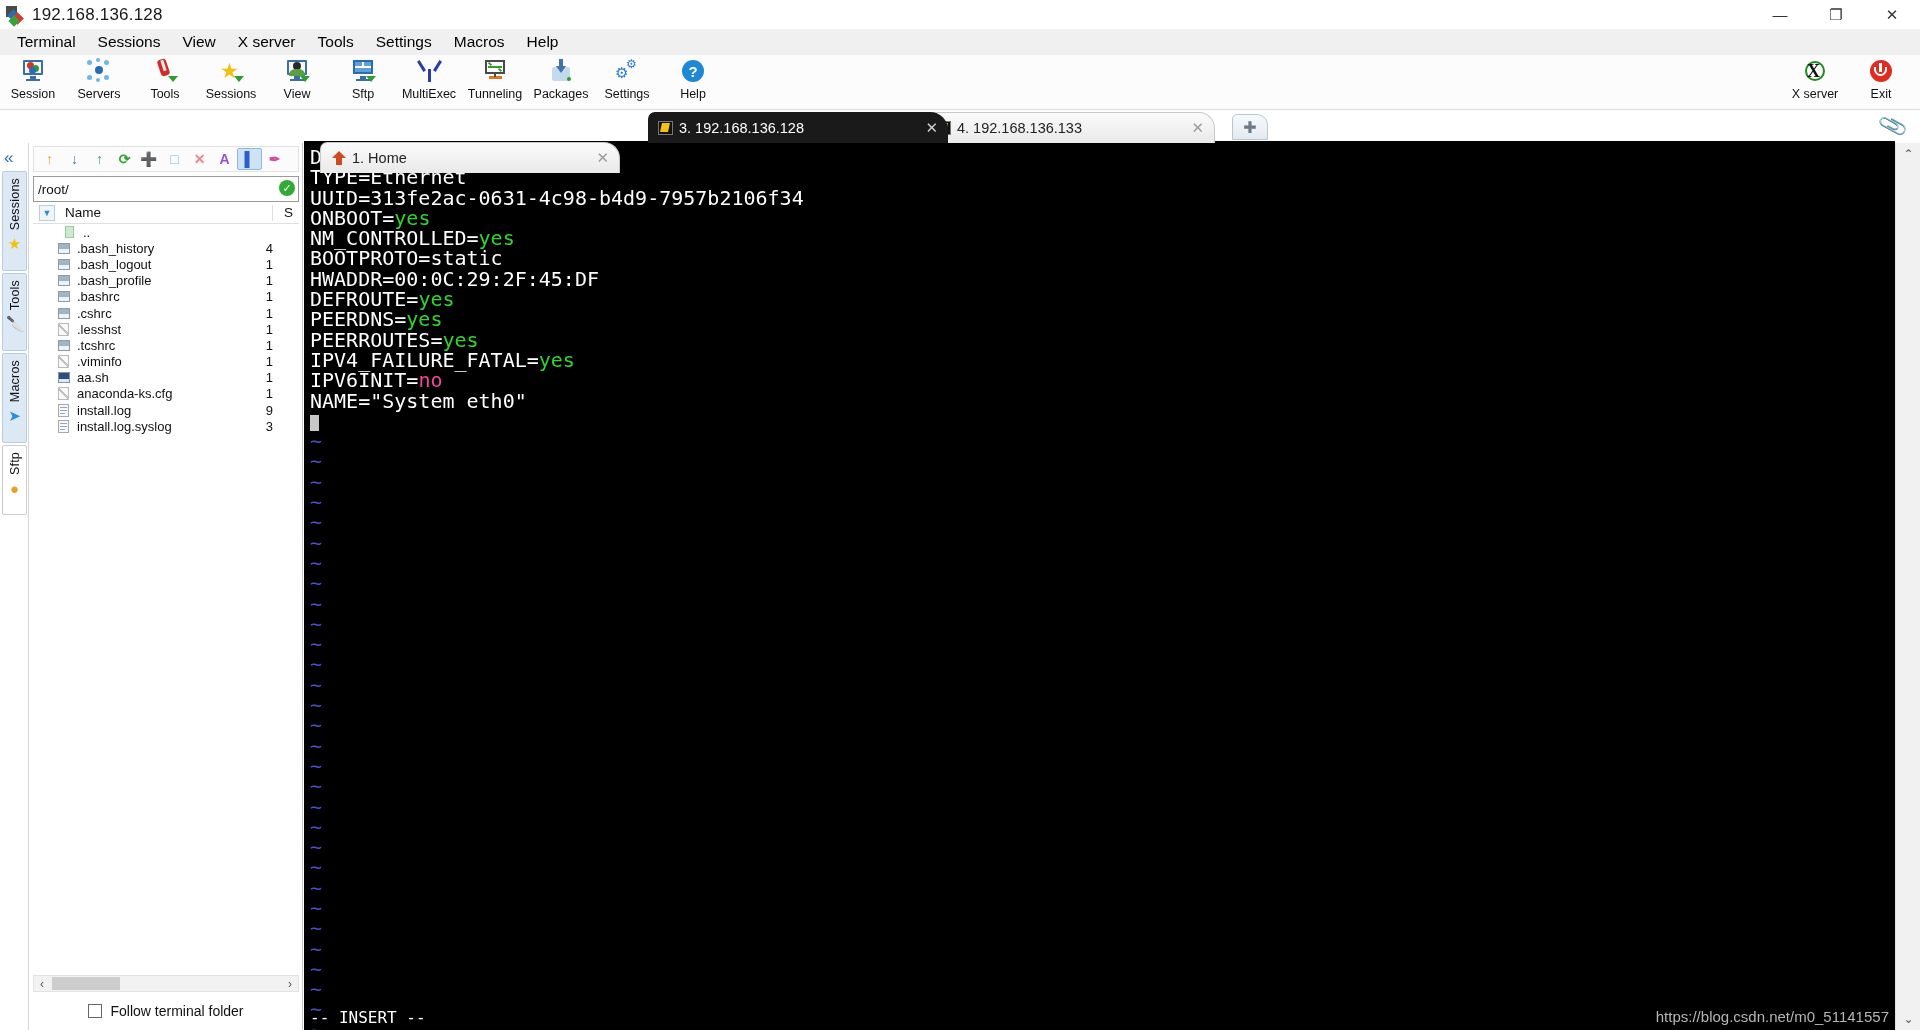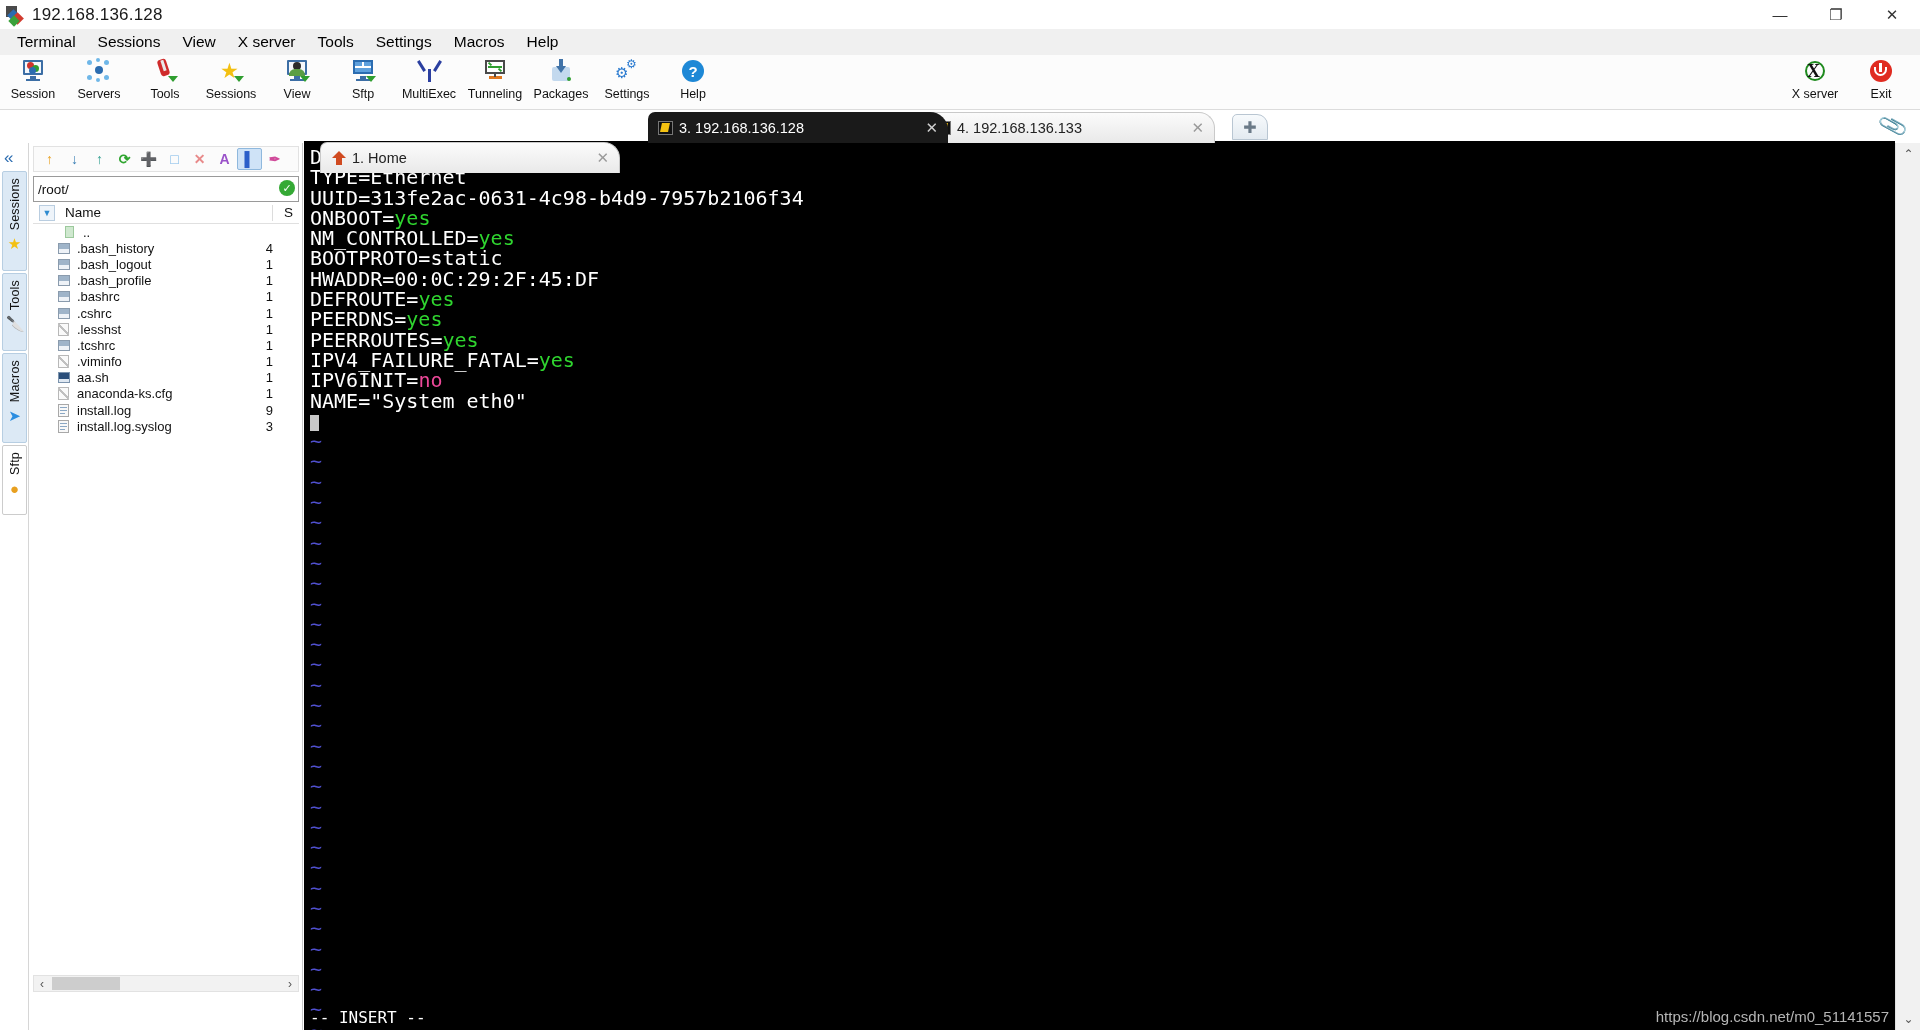"Follow terminal folder" div.followrow { html: none -> <div> <span></span> <span>Follow terminal folder</span> </div> }
